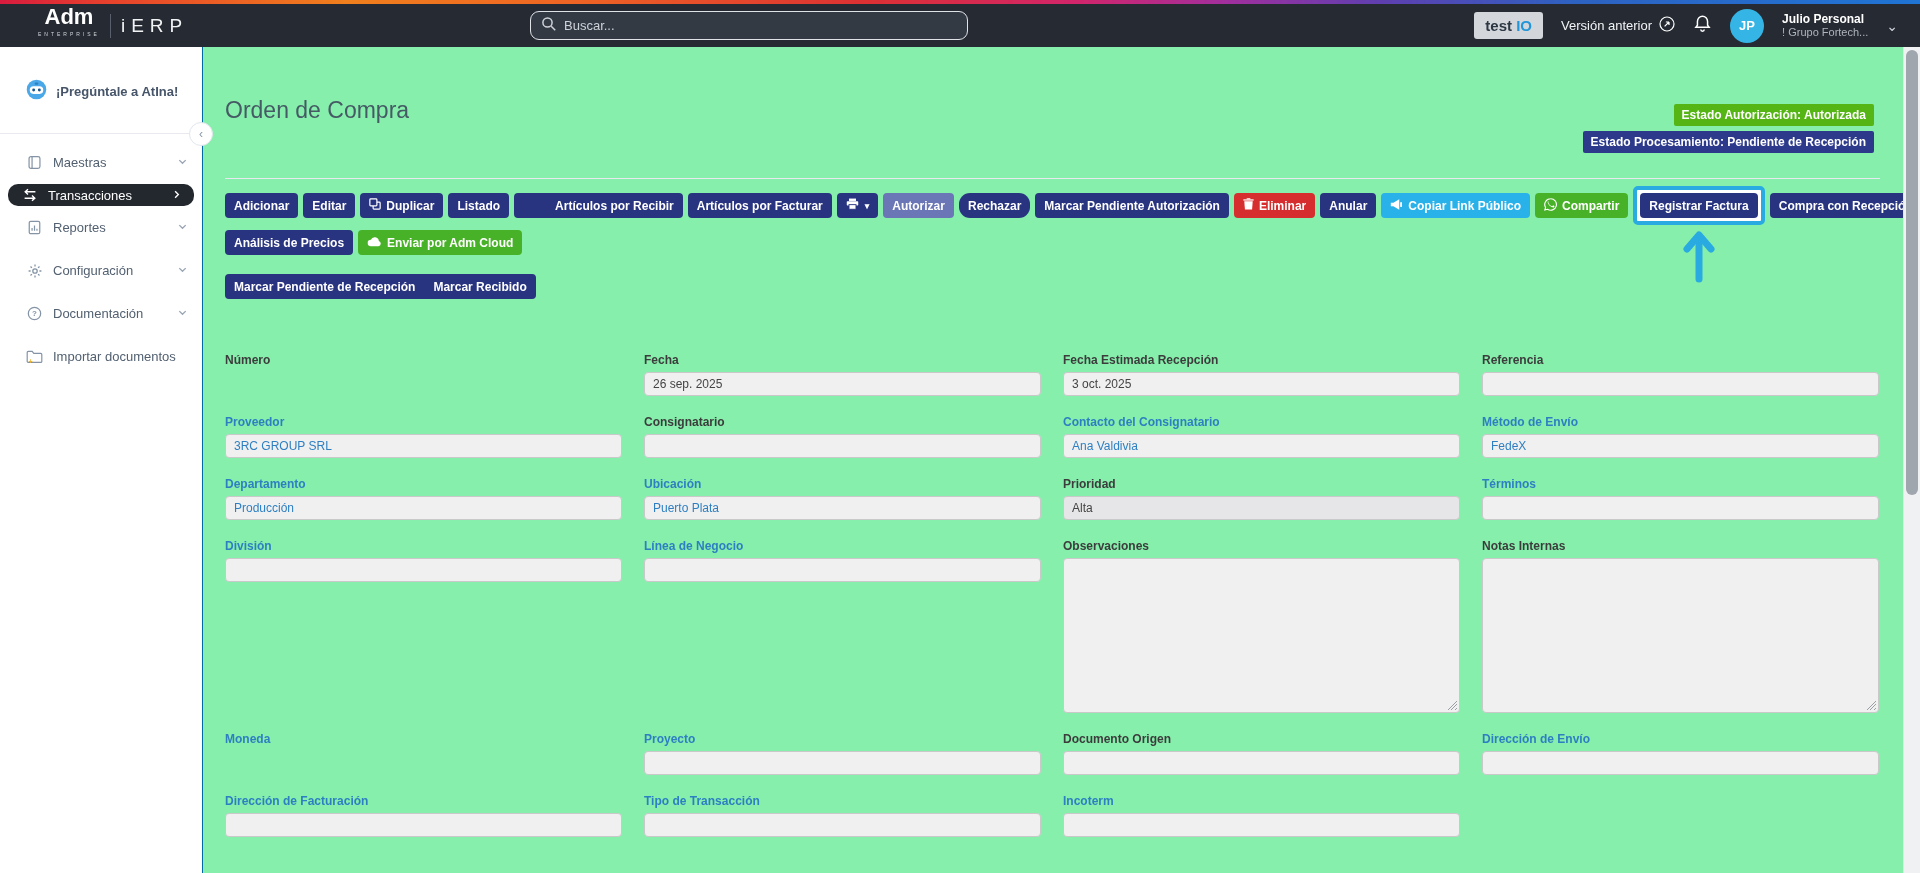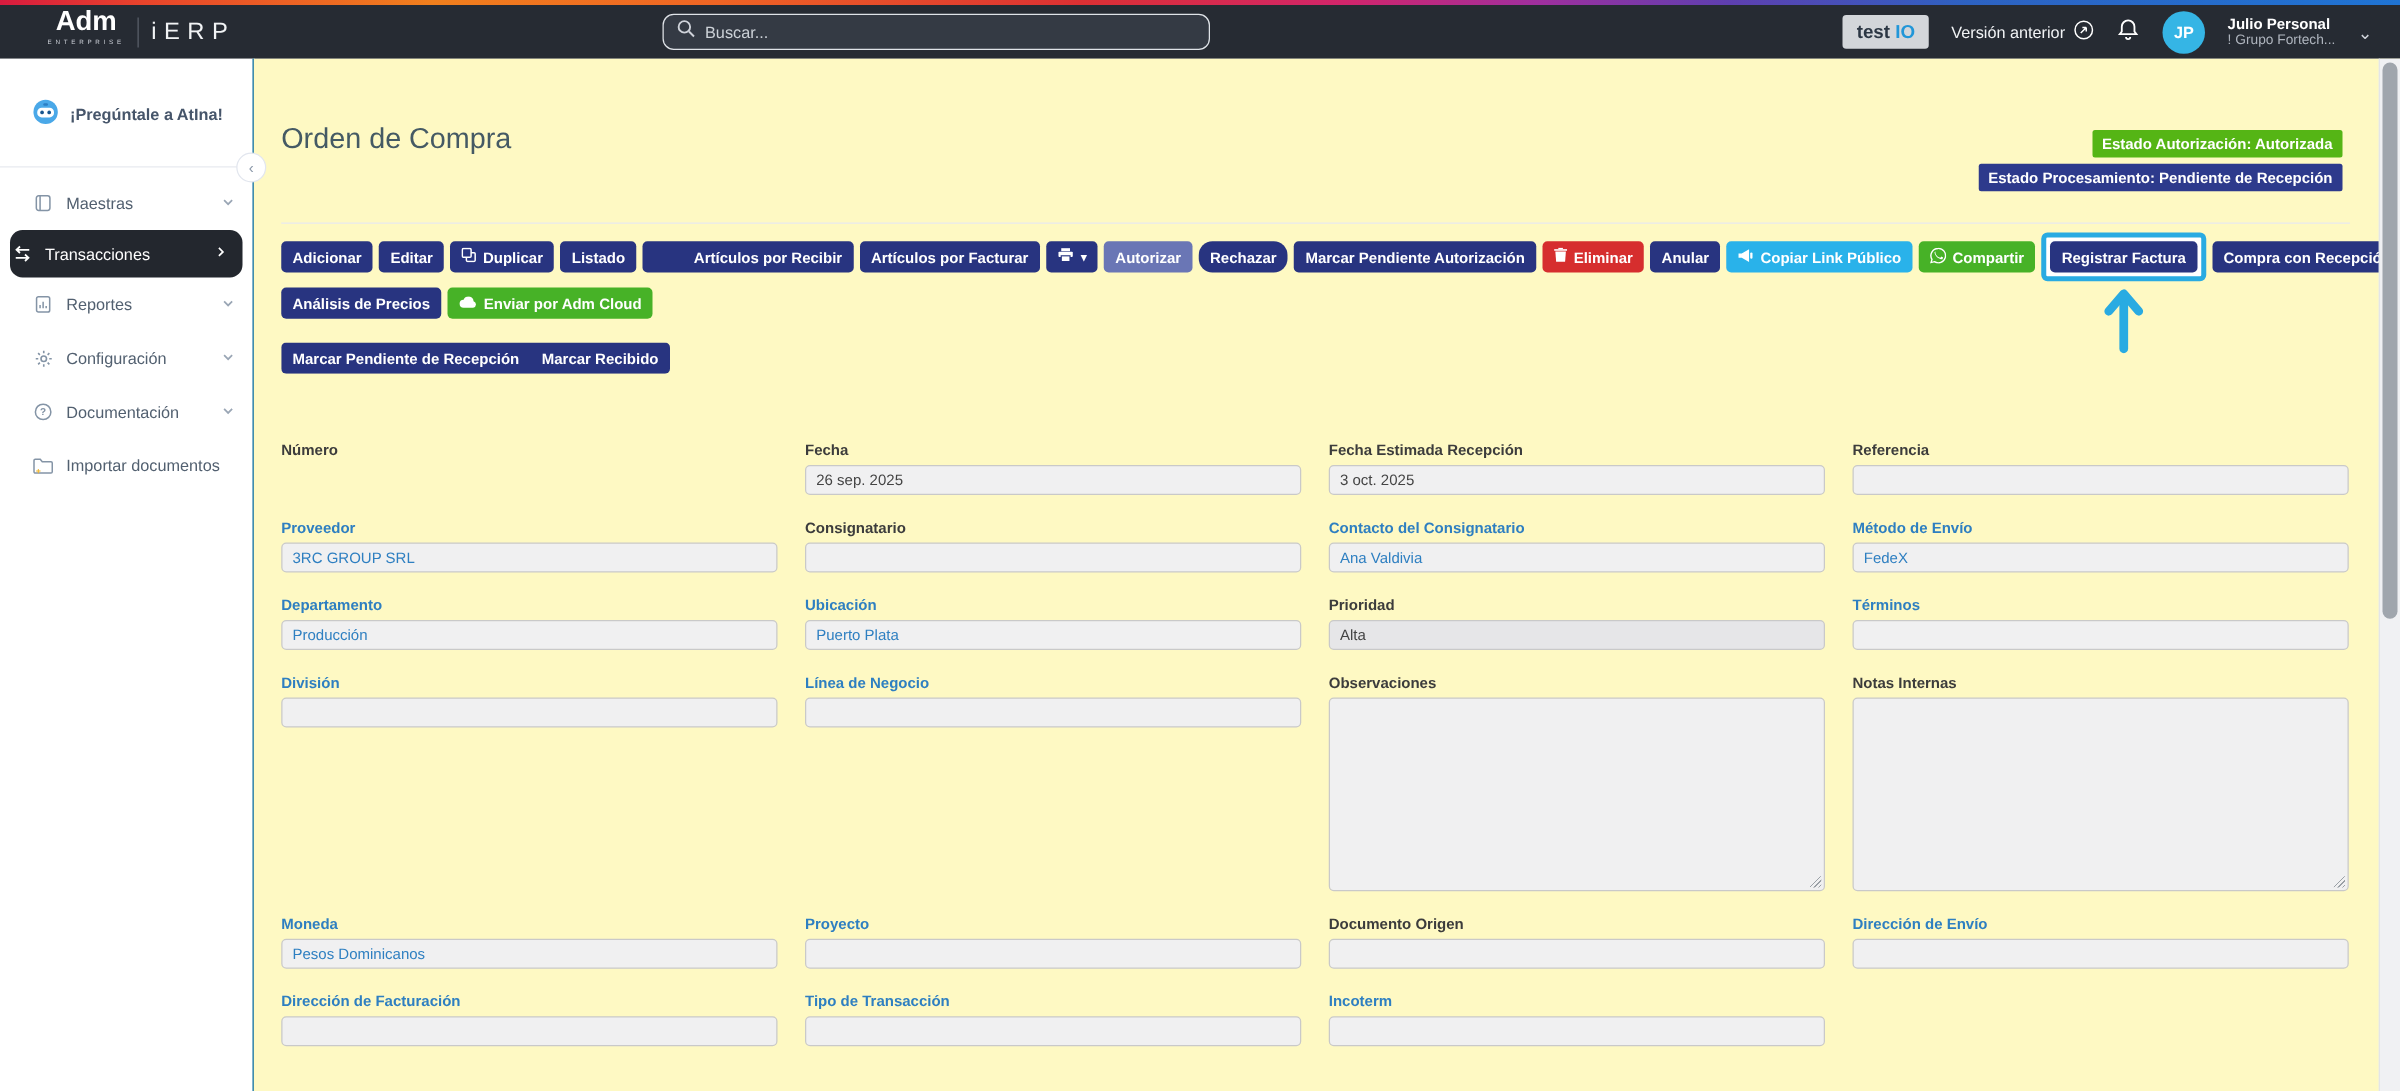"Orden de Compra" .main { background: #fef9c3 -> #86efac }
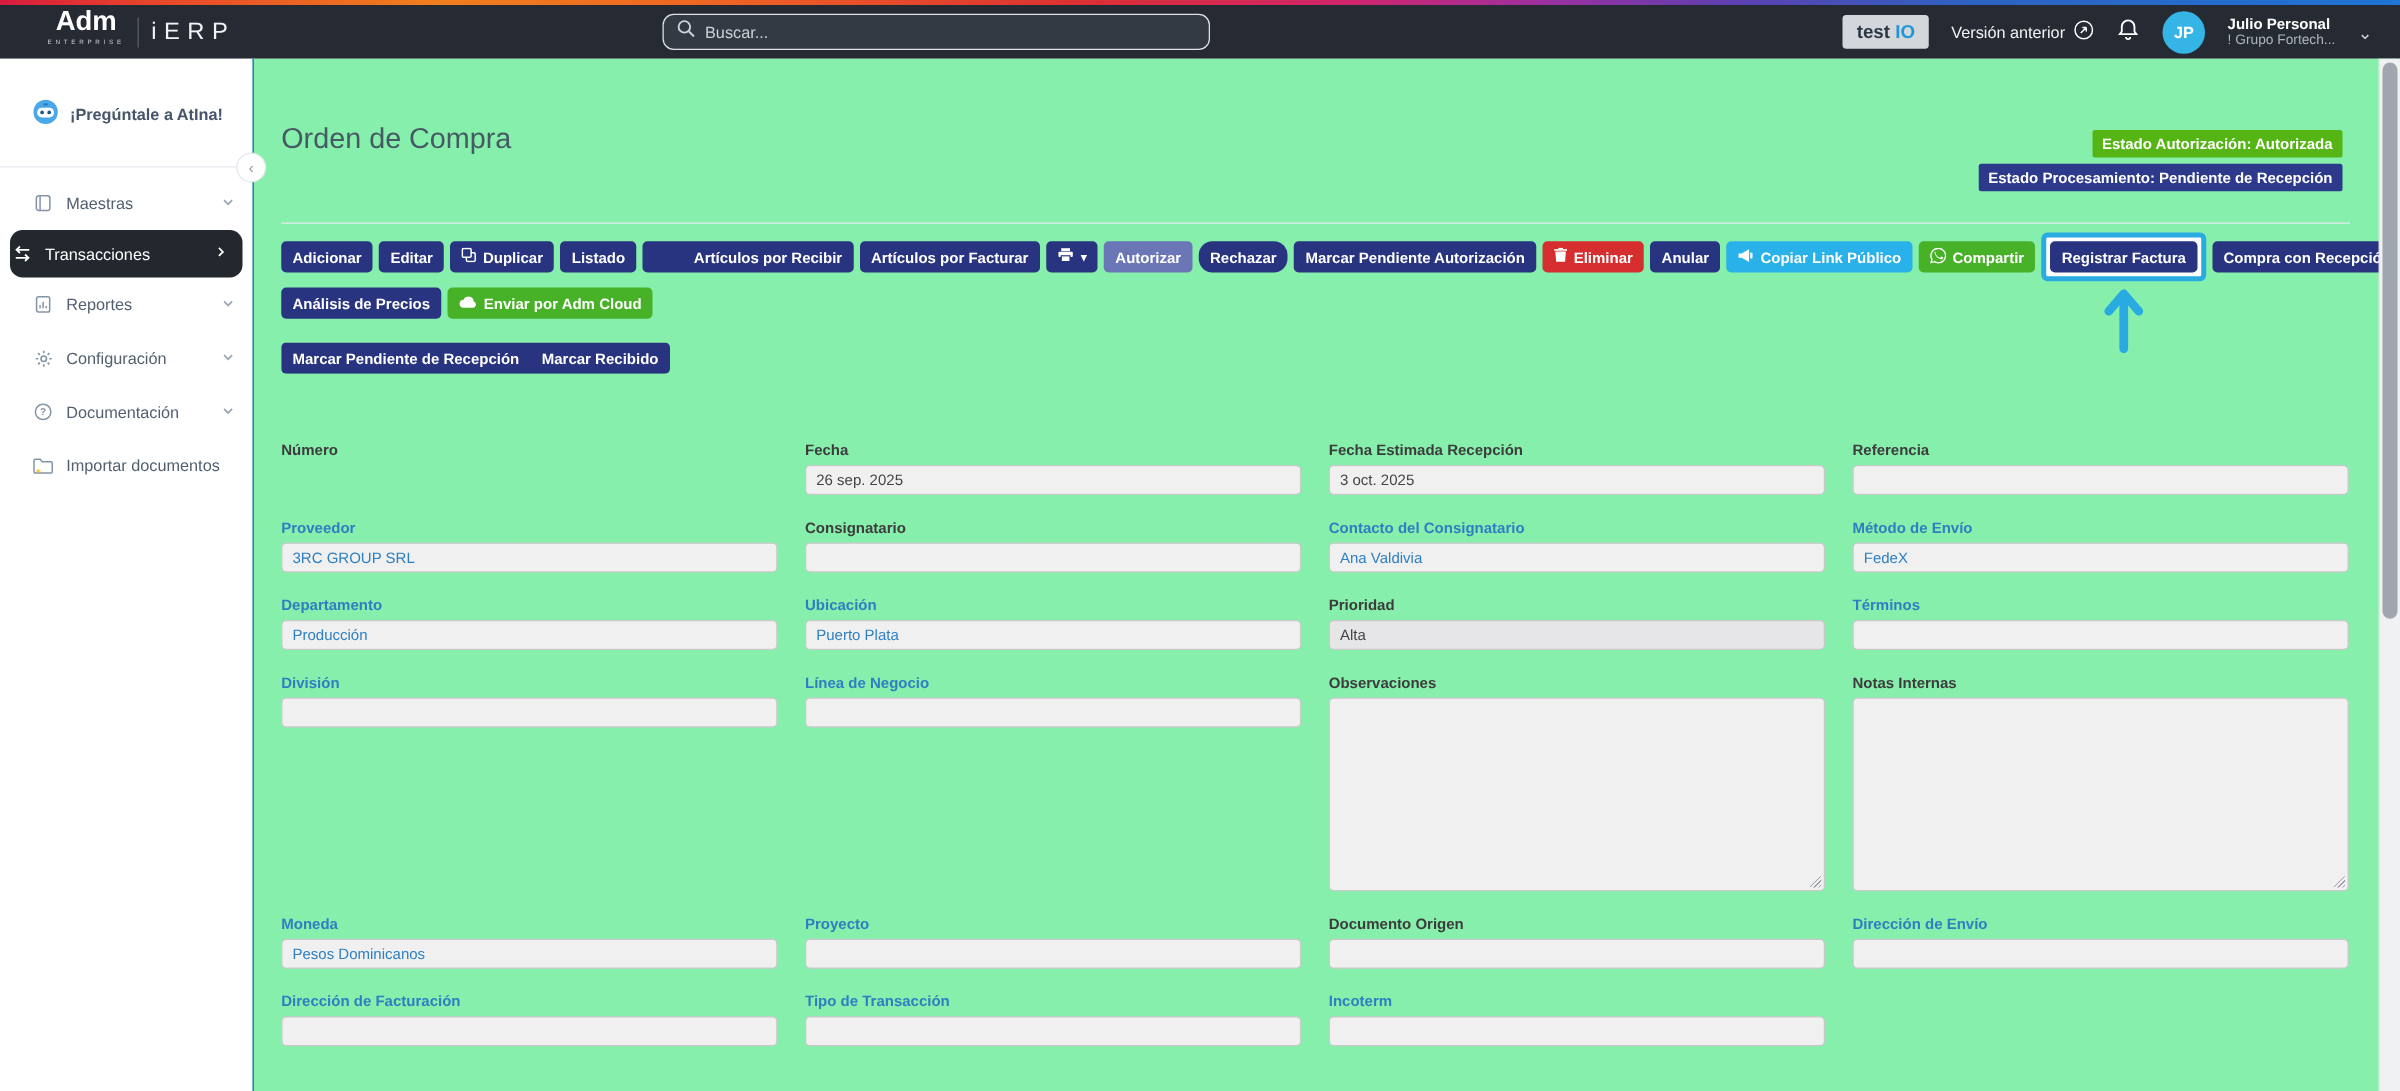"Transacciones" .side-item.active { height: 38px -> 22px; padding: 0 12px 0 1px -> 0 12px 0 13px }
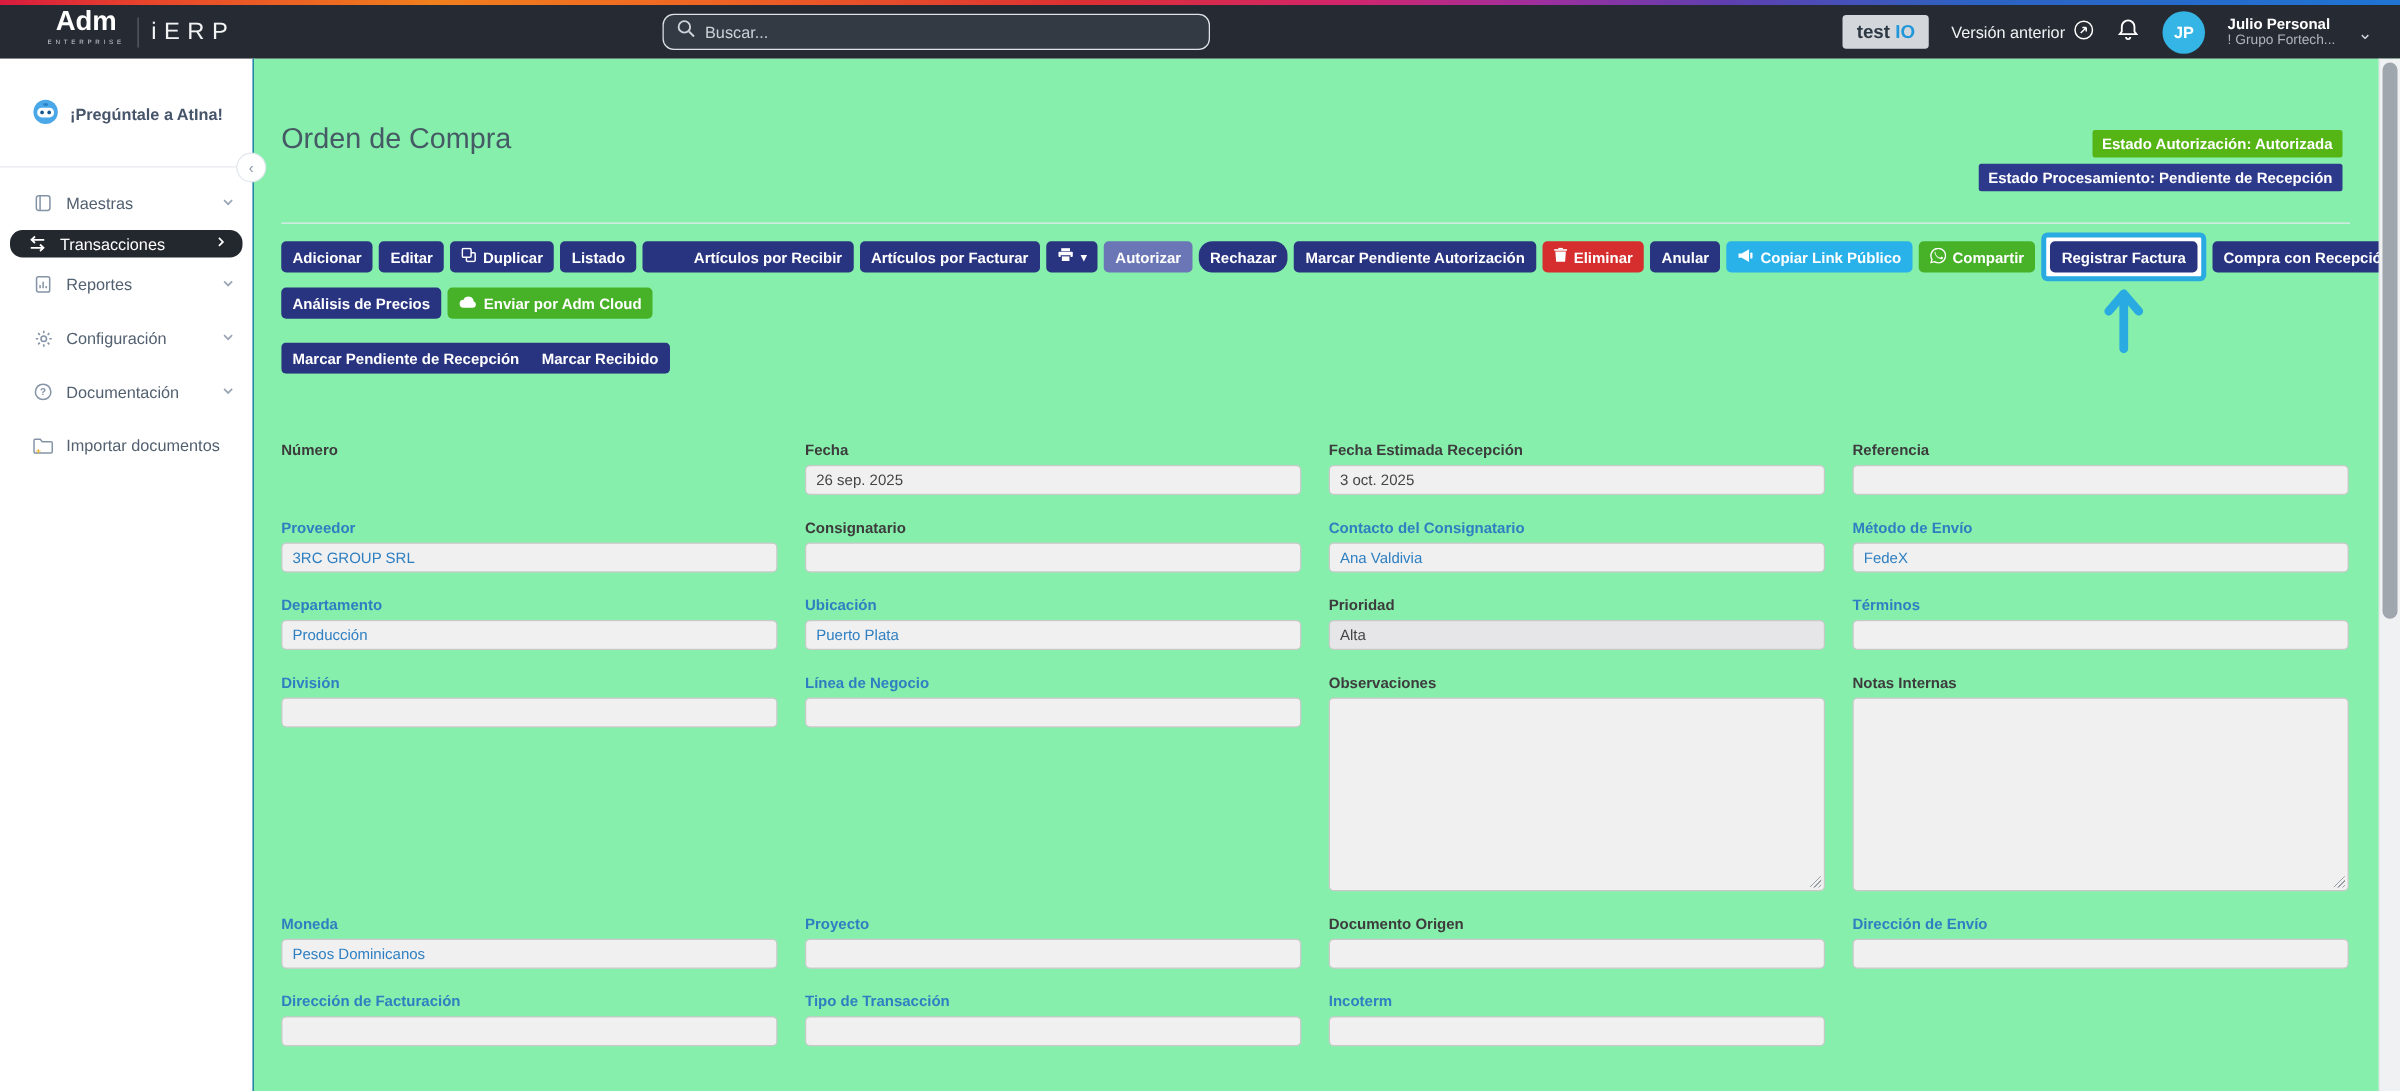"Pesos Dominicanos" div.fbox { html: <div>Pesos Dominicanos</div> -> none }
